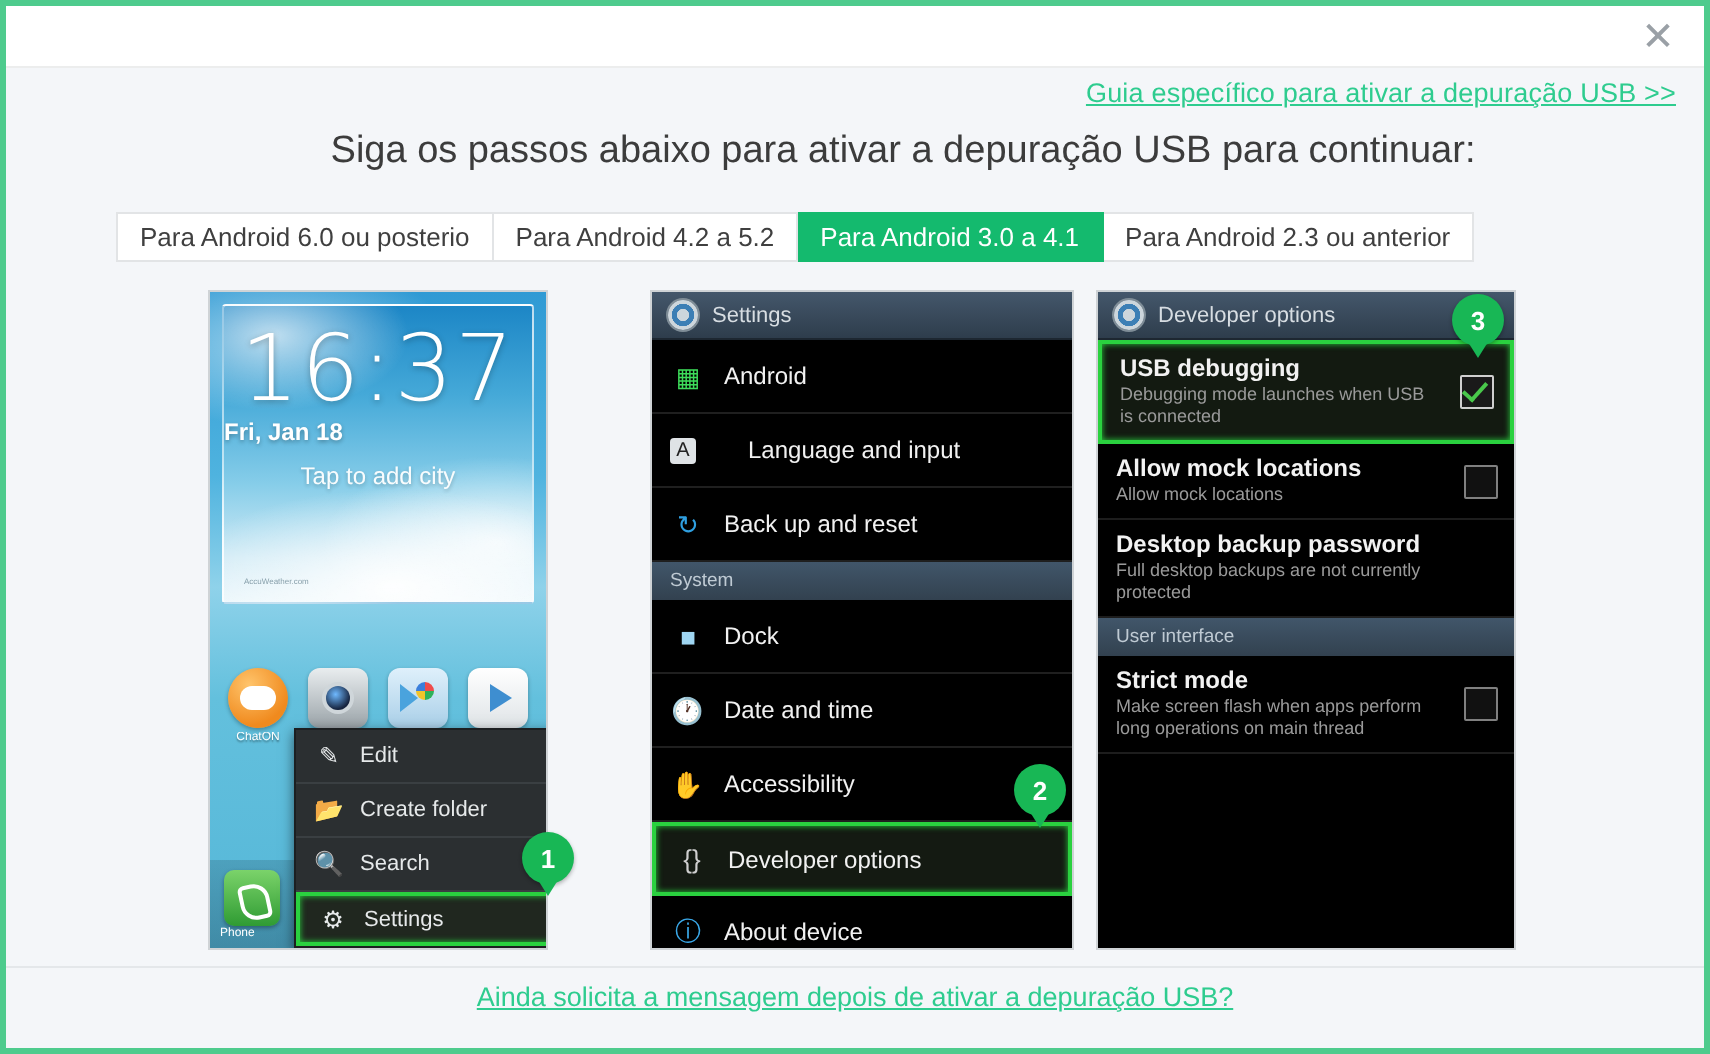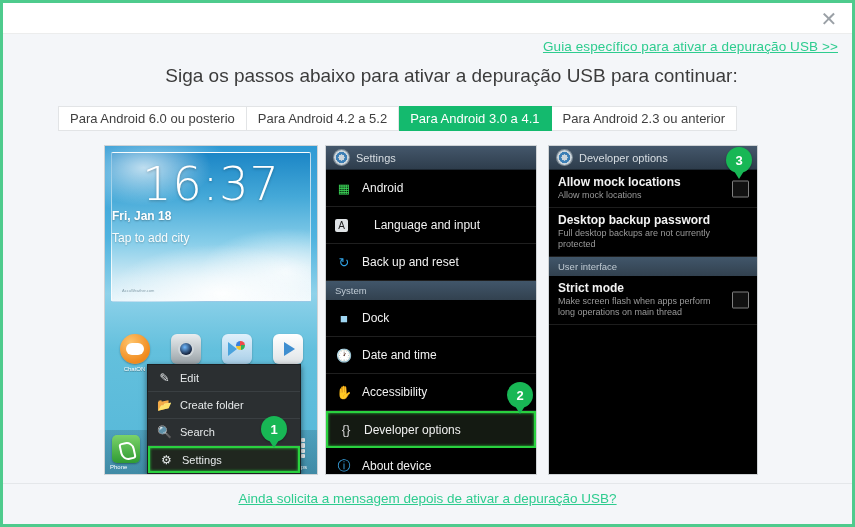"16:37" .panel { width: 214px -> 170px }
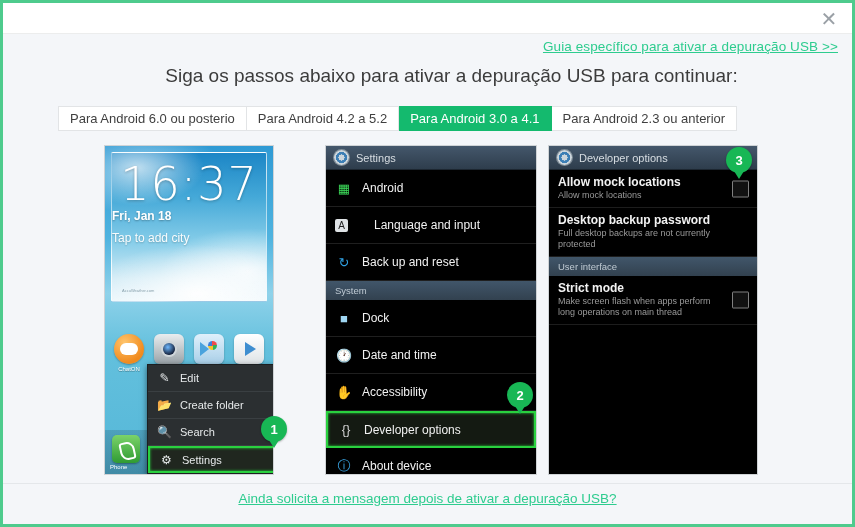"USB debugging" div.dev-row { html: none -> <div> <div>USB debugging</div> <div>Debugging mode launches when USB is connected</div> <span></span> </div> }
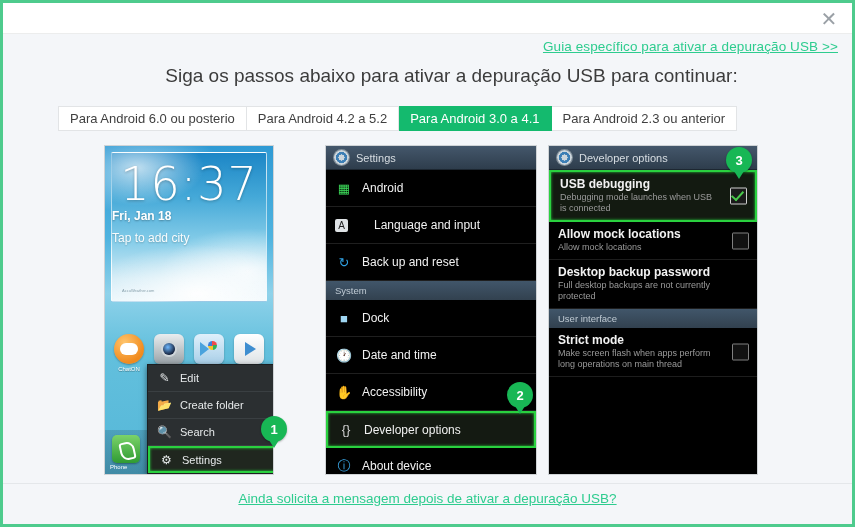"Tap to add city" .w-city { text-align: none -> center }
